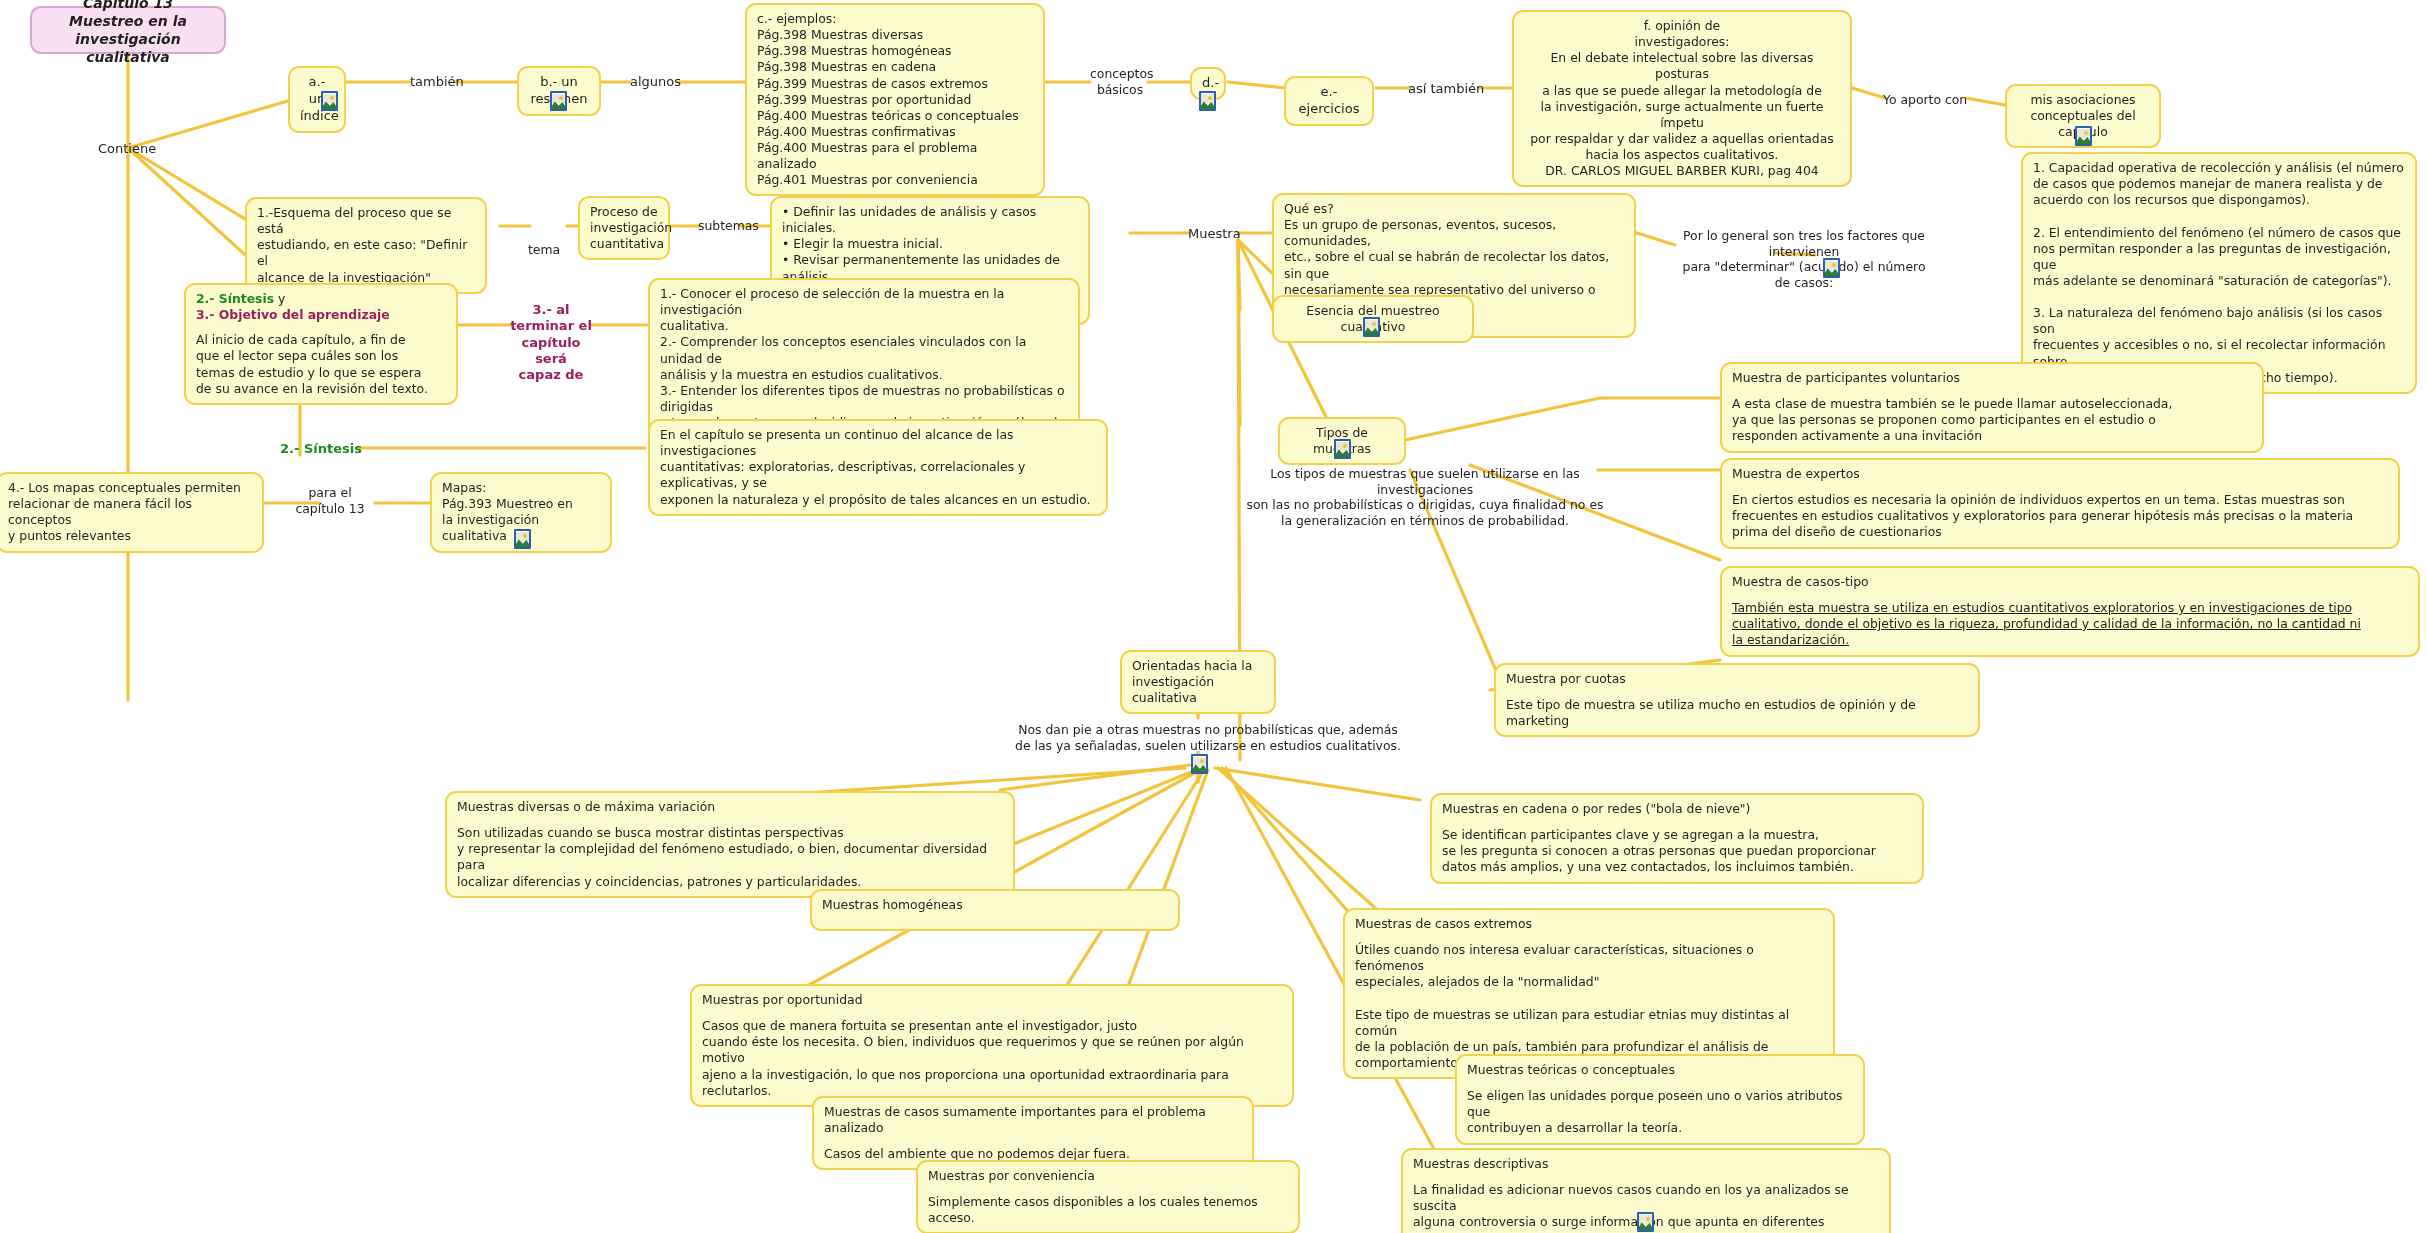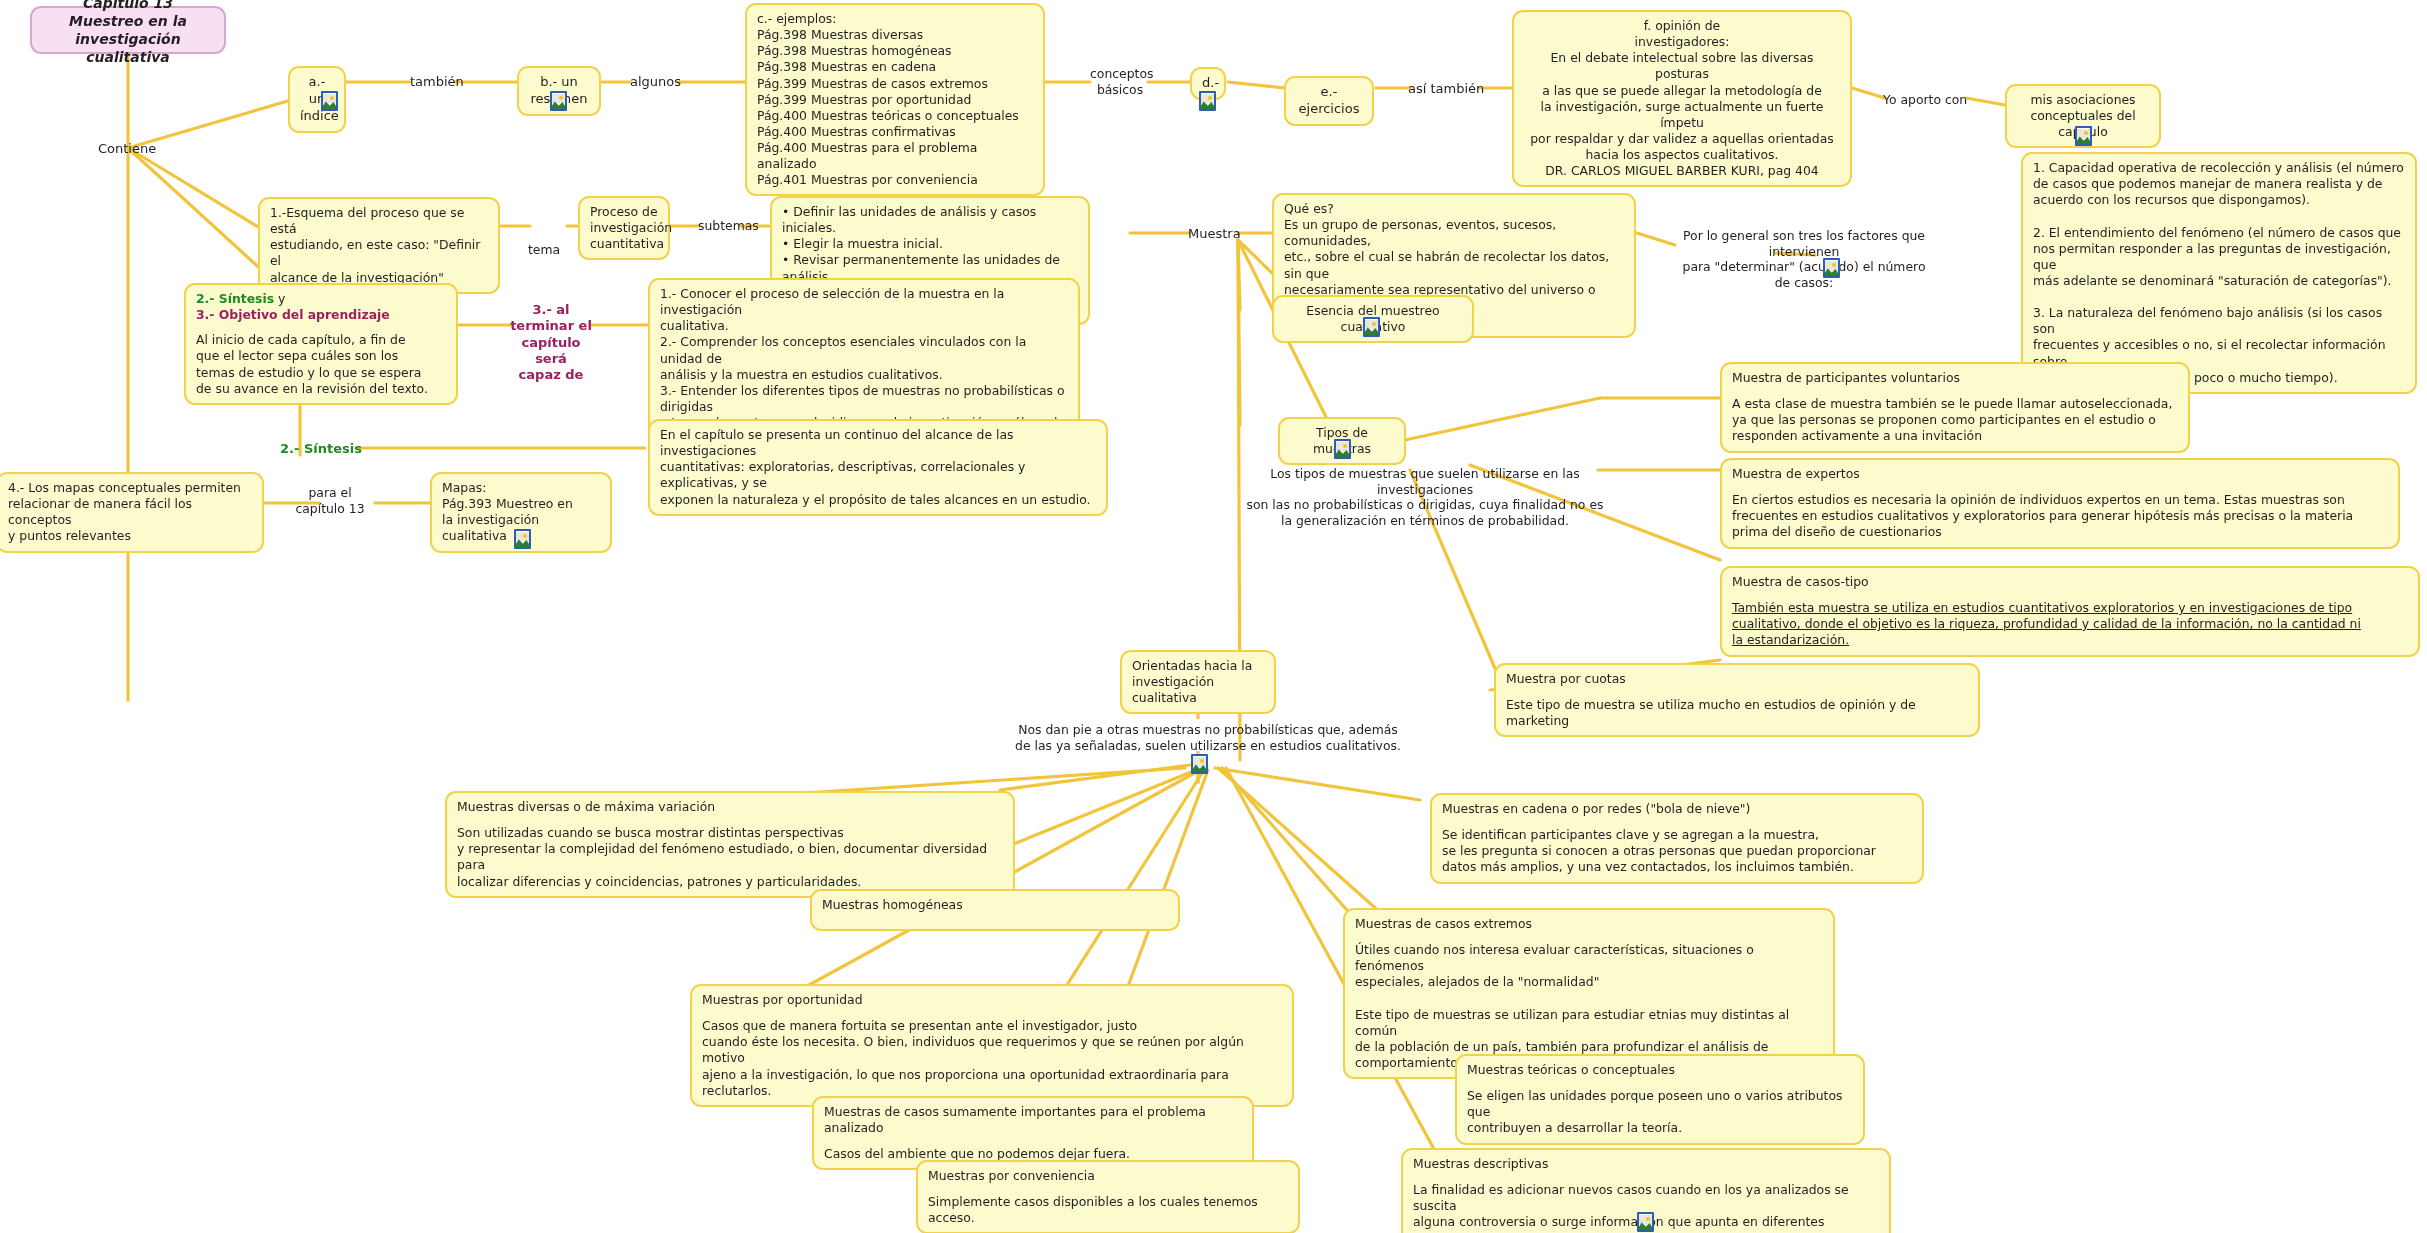"1.-Esquema del proceso que se" div.node { left: 258px -> 245px }
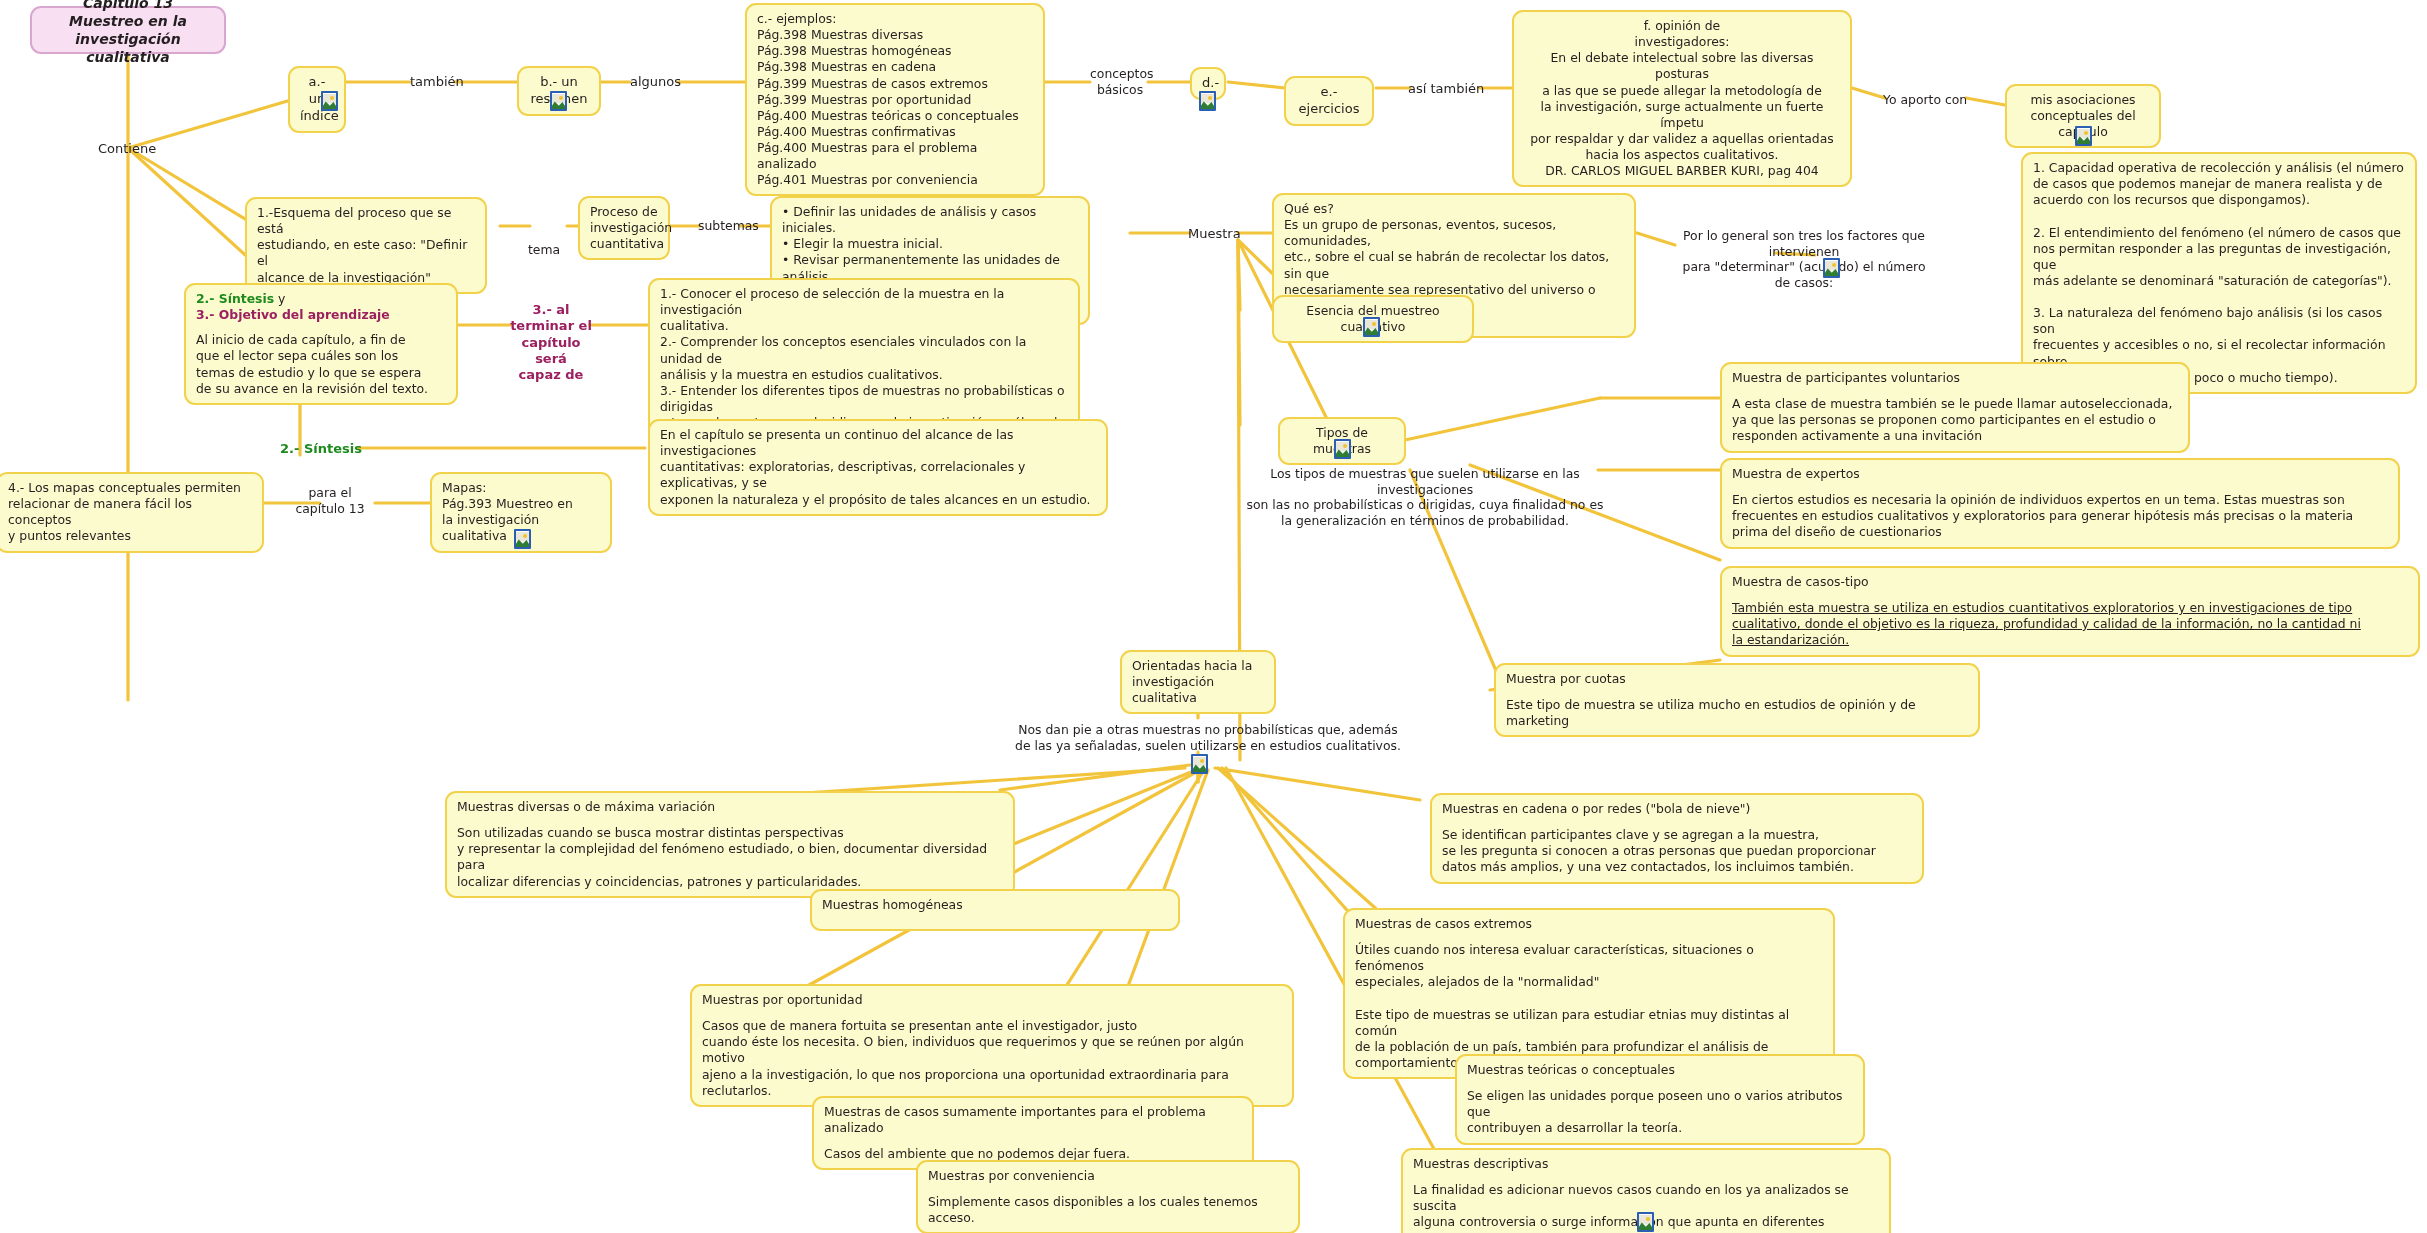"Muestra de participantes voluntarios" div.node { width: 470px -> 544px }
